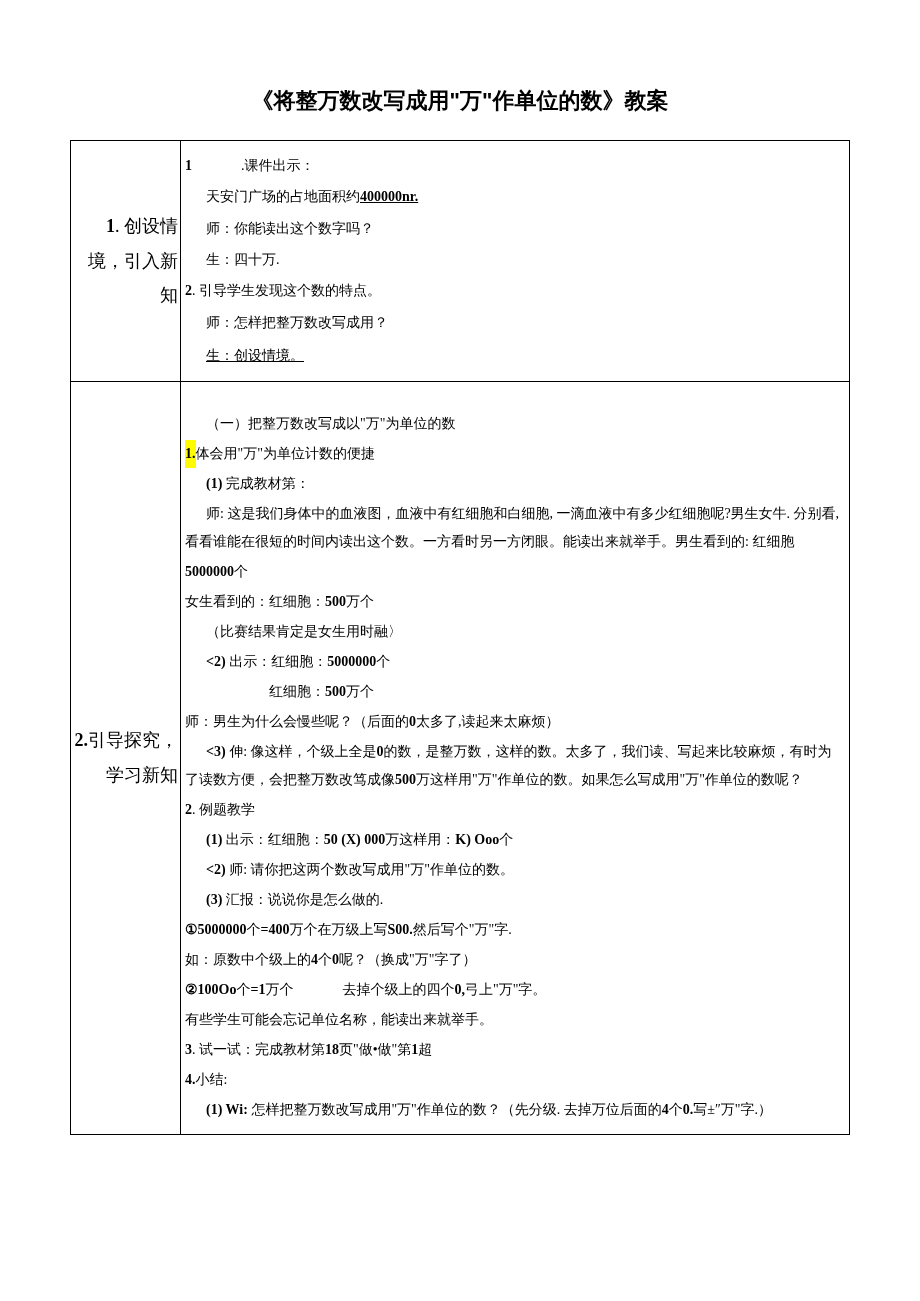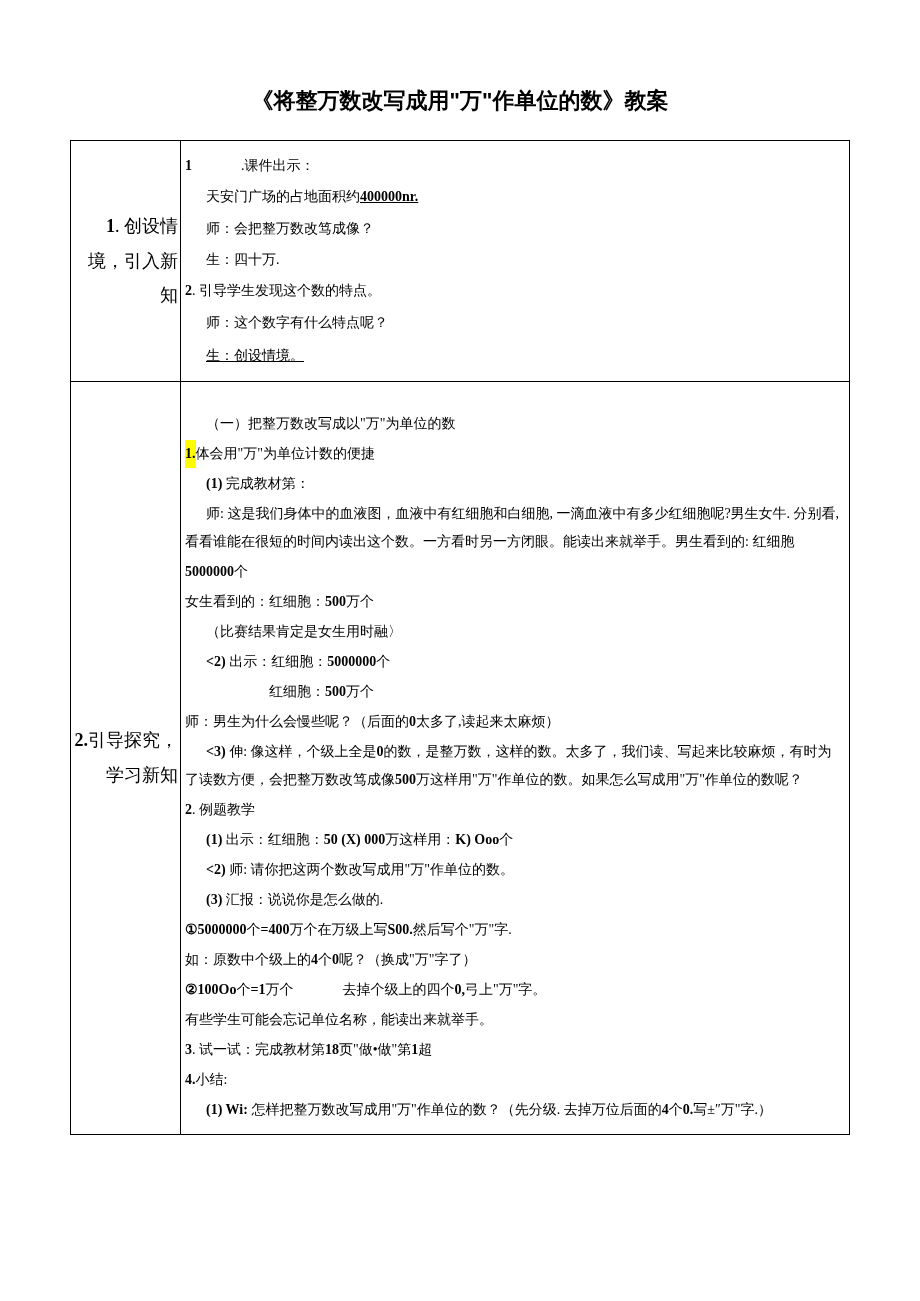"师：会把整万数改笃成像？" div.p { text: 会把整万数改笃成像 -> 你能读出这个数字吗 }
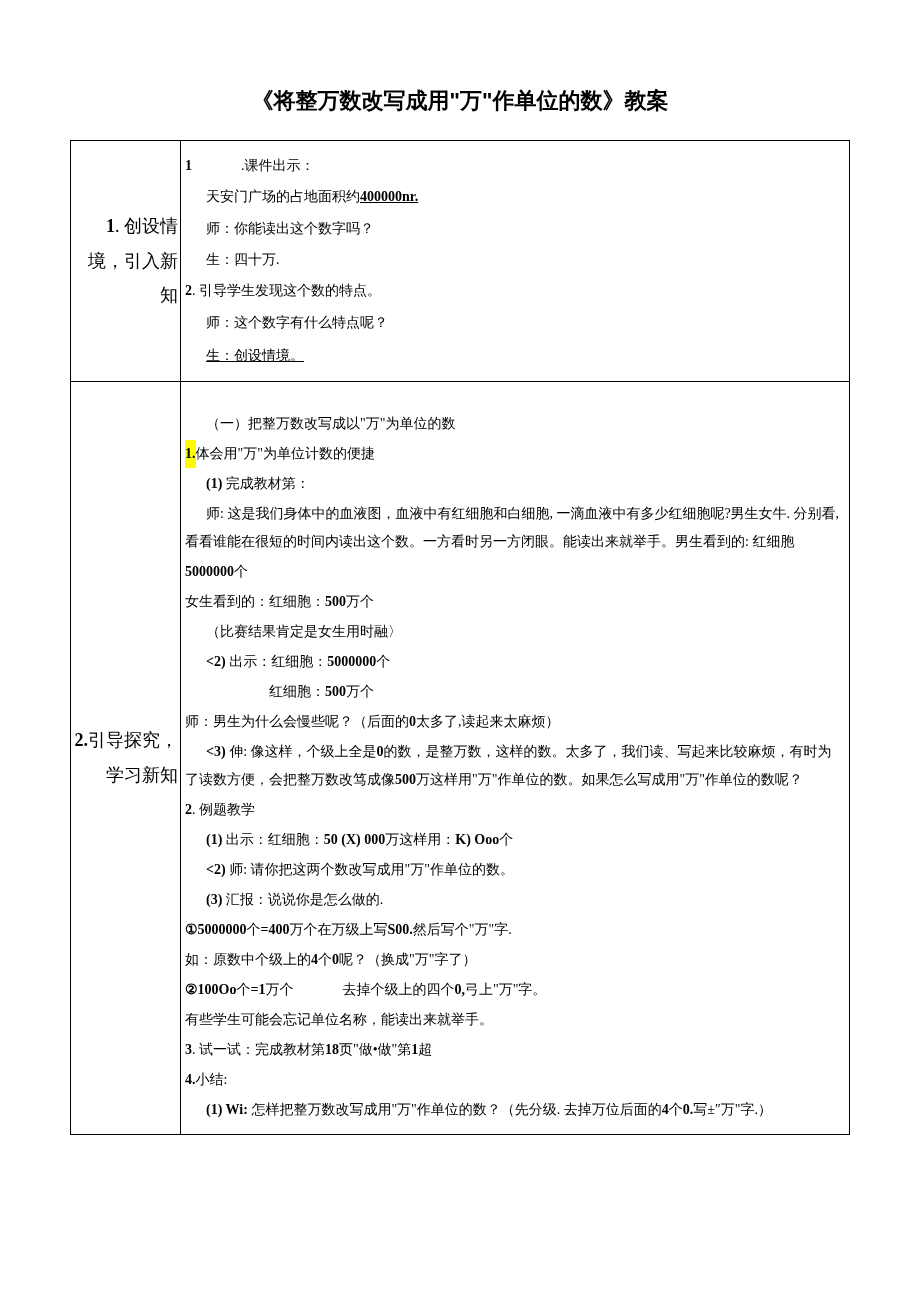"师：这个数字有什么特点呢？" div.p { text: 这个数字有什么特点呢 -> 怎样把整万数改写成用 }
